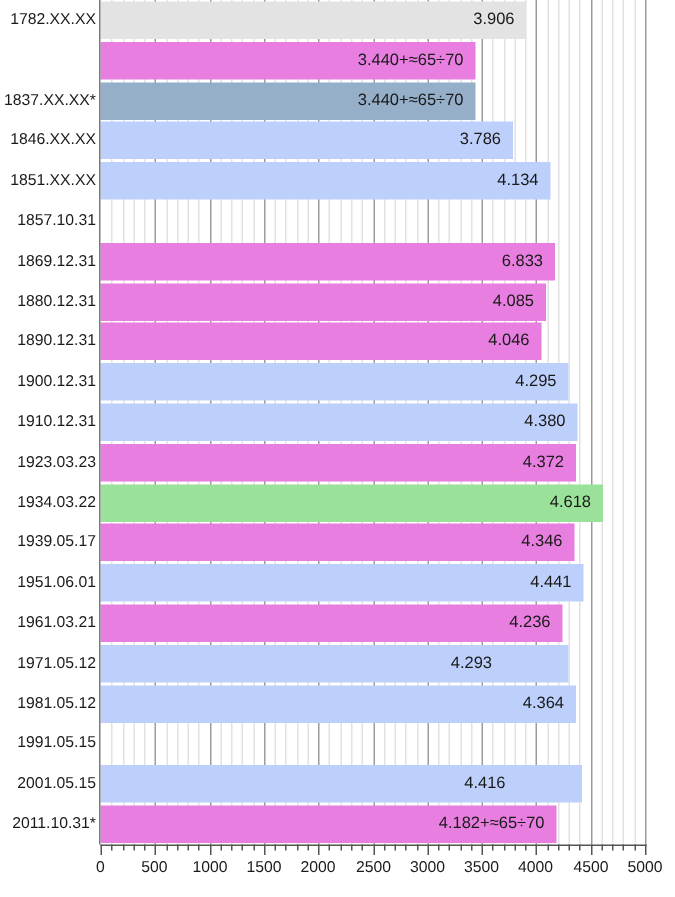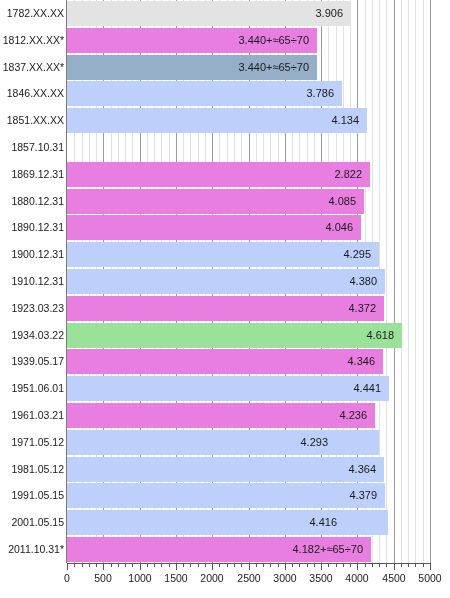"1812.XX.XX*" div.cat-label { html: <div>1812.XX.XX*</div> -> none }
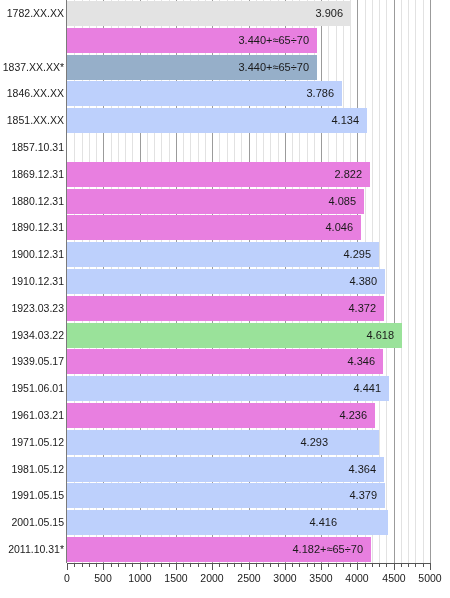"2.822" div.bar-label { text: 2.822 -> 6.833 }
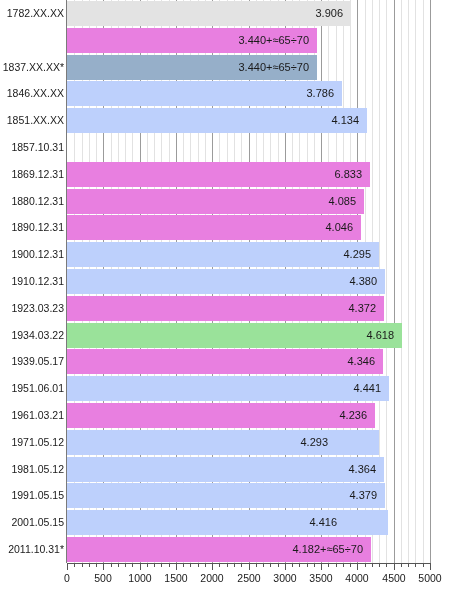"4.379" div.row { html: <div> <div></div> <div>4.379</div> </div> -> none }
